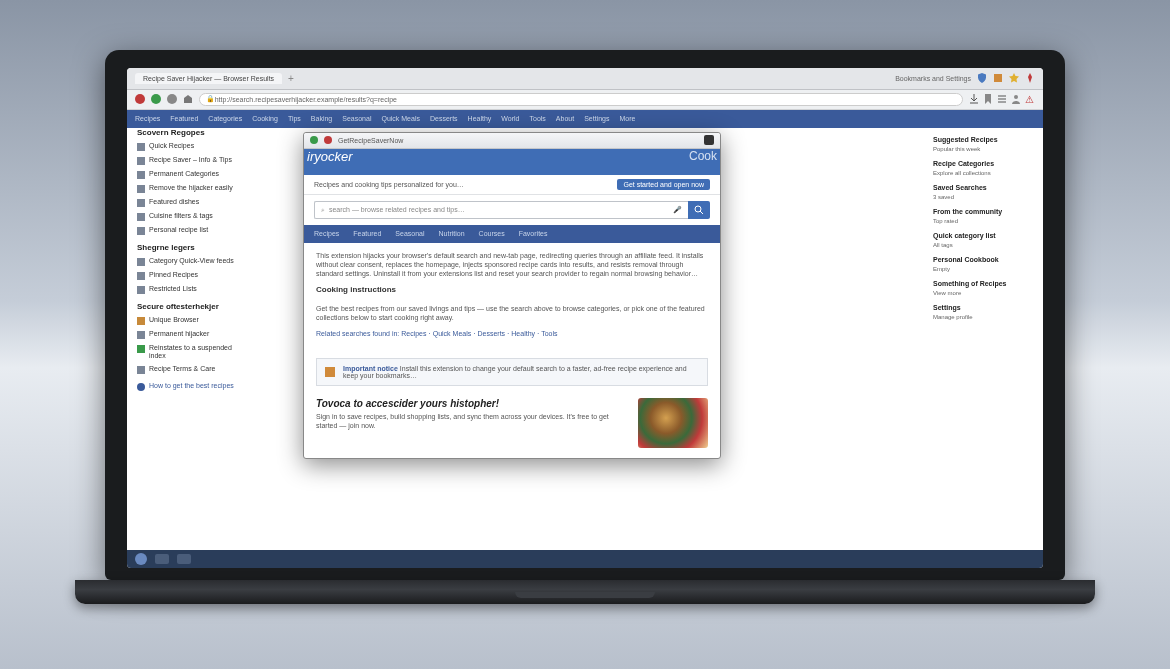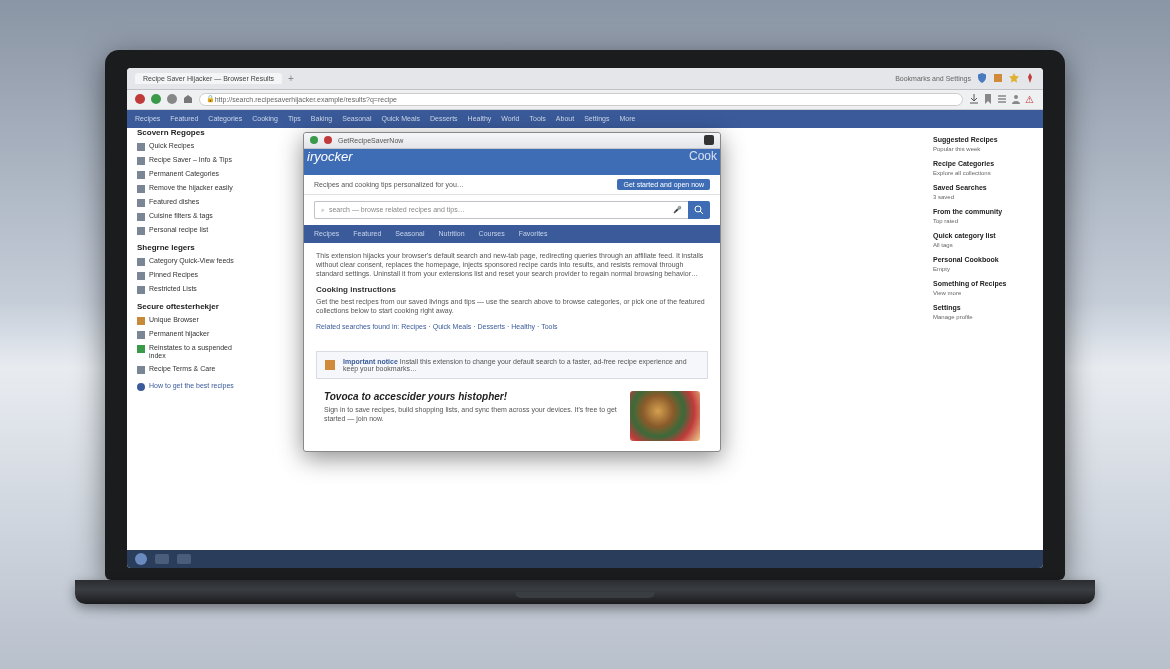"Cooking instructions" .popup-body h5 { margin: 6px 0 3px -> 6px 0 10px }
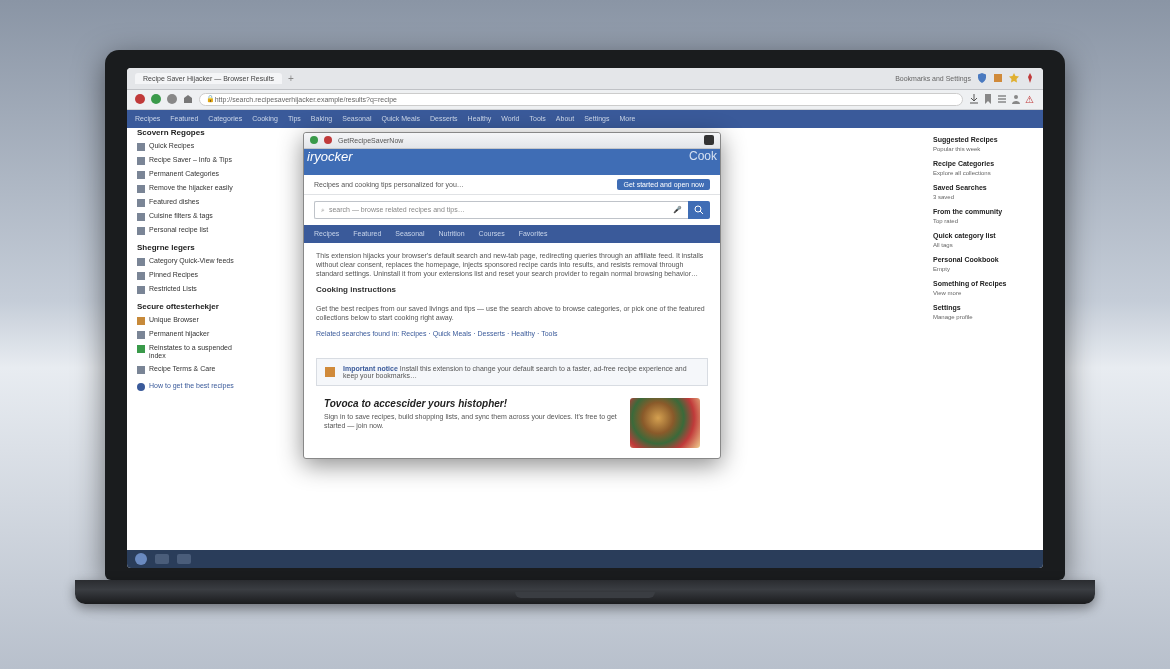"Tovoca to accescider yours histopher!" .popup-section { padding: 6px 20px 10px -> 6px 12px 10px }
